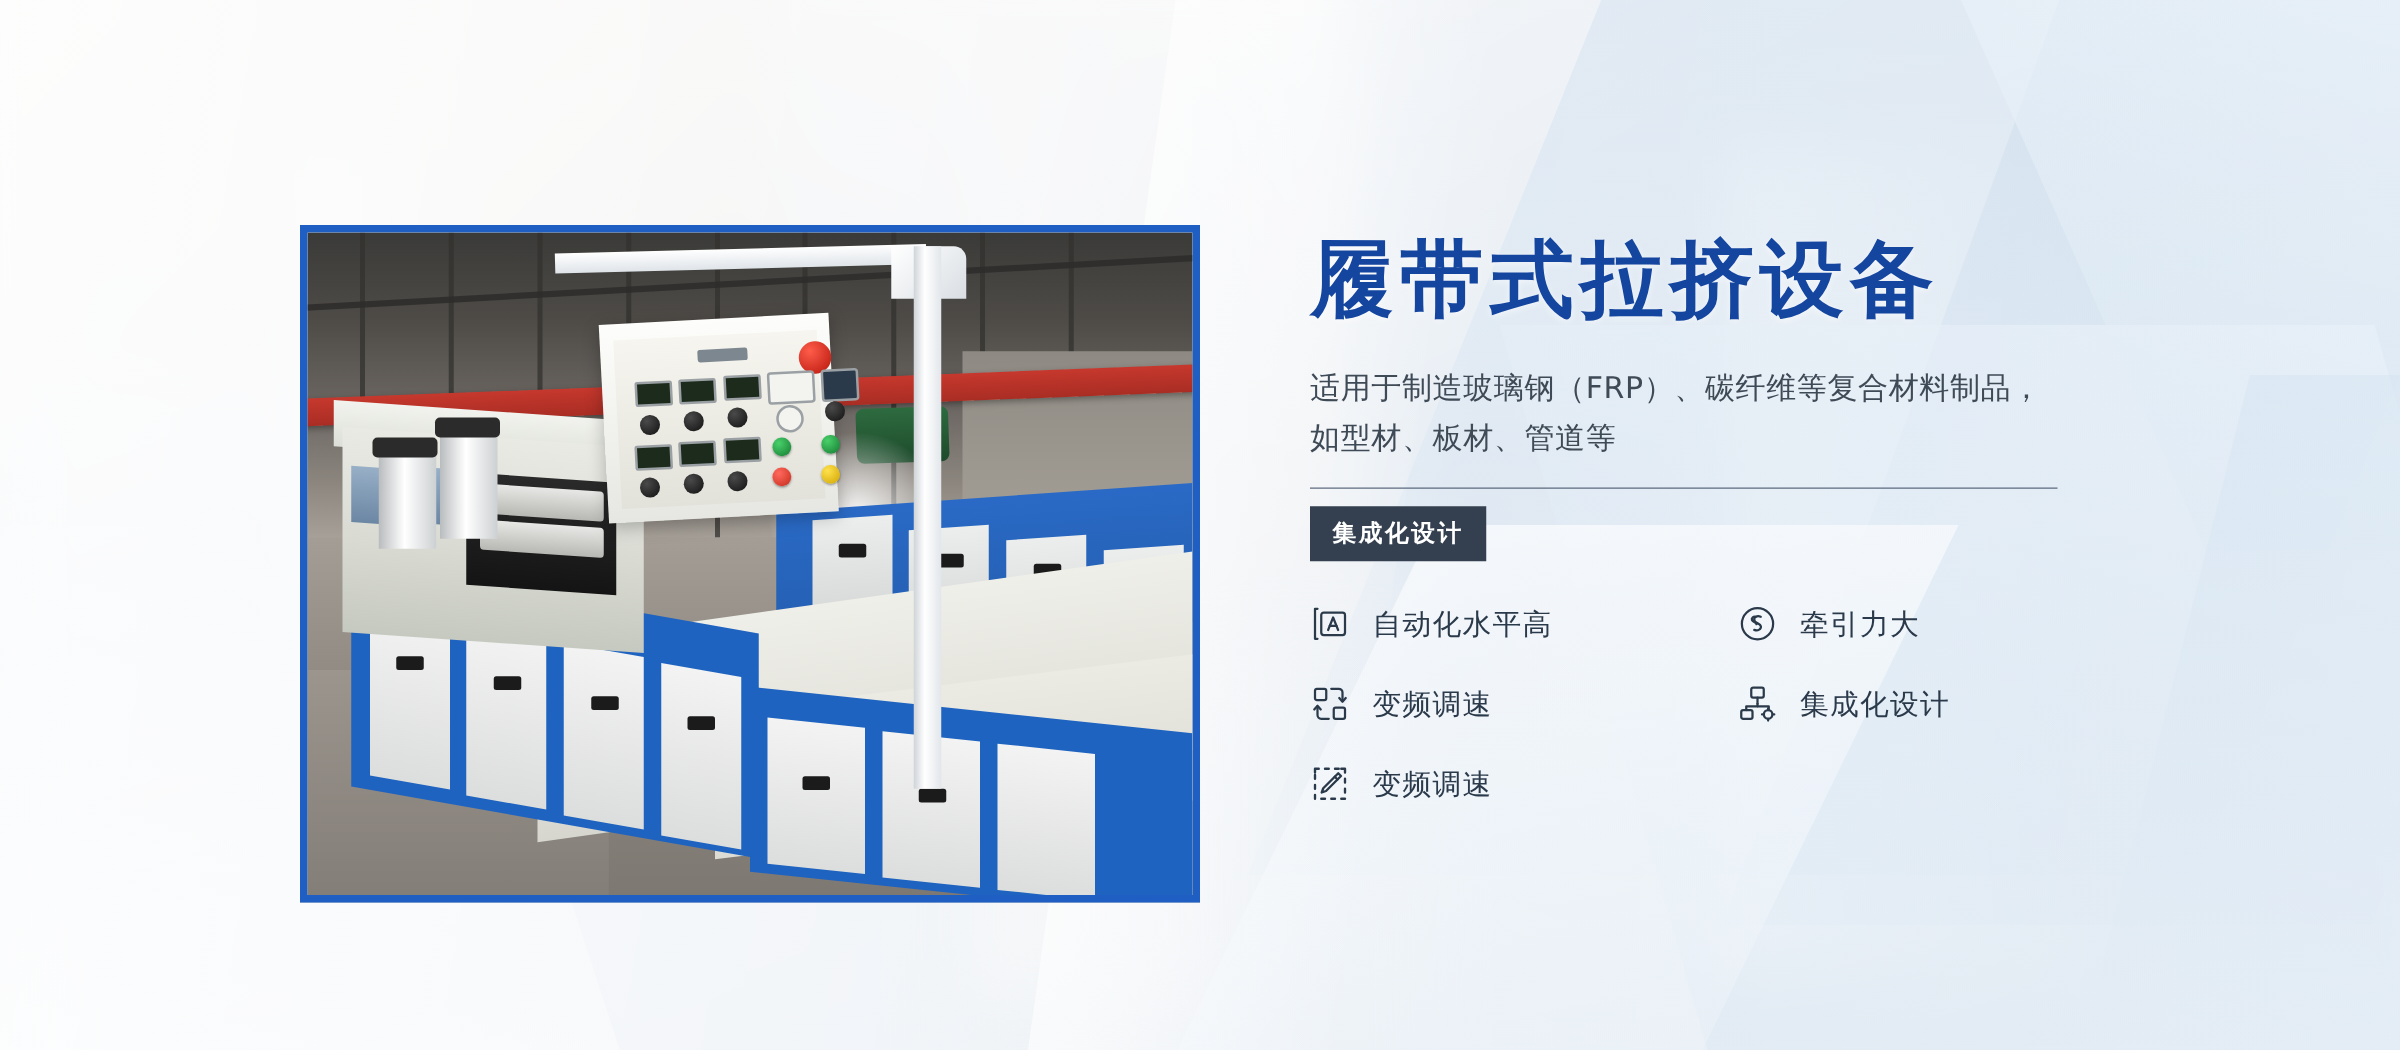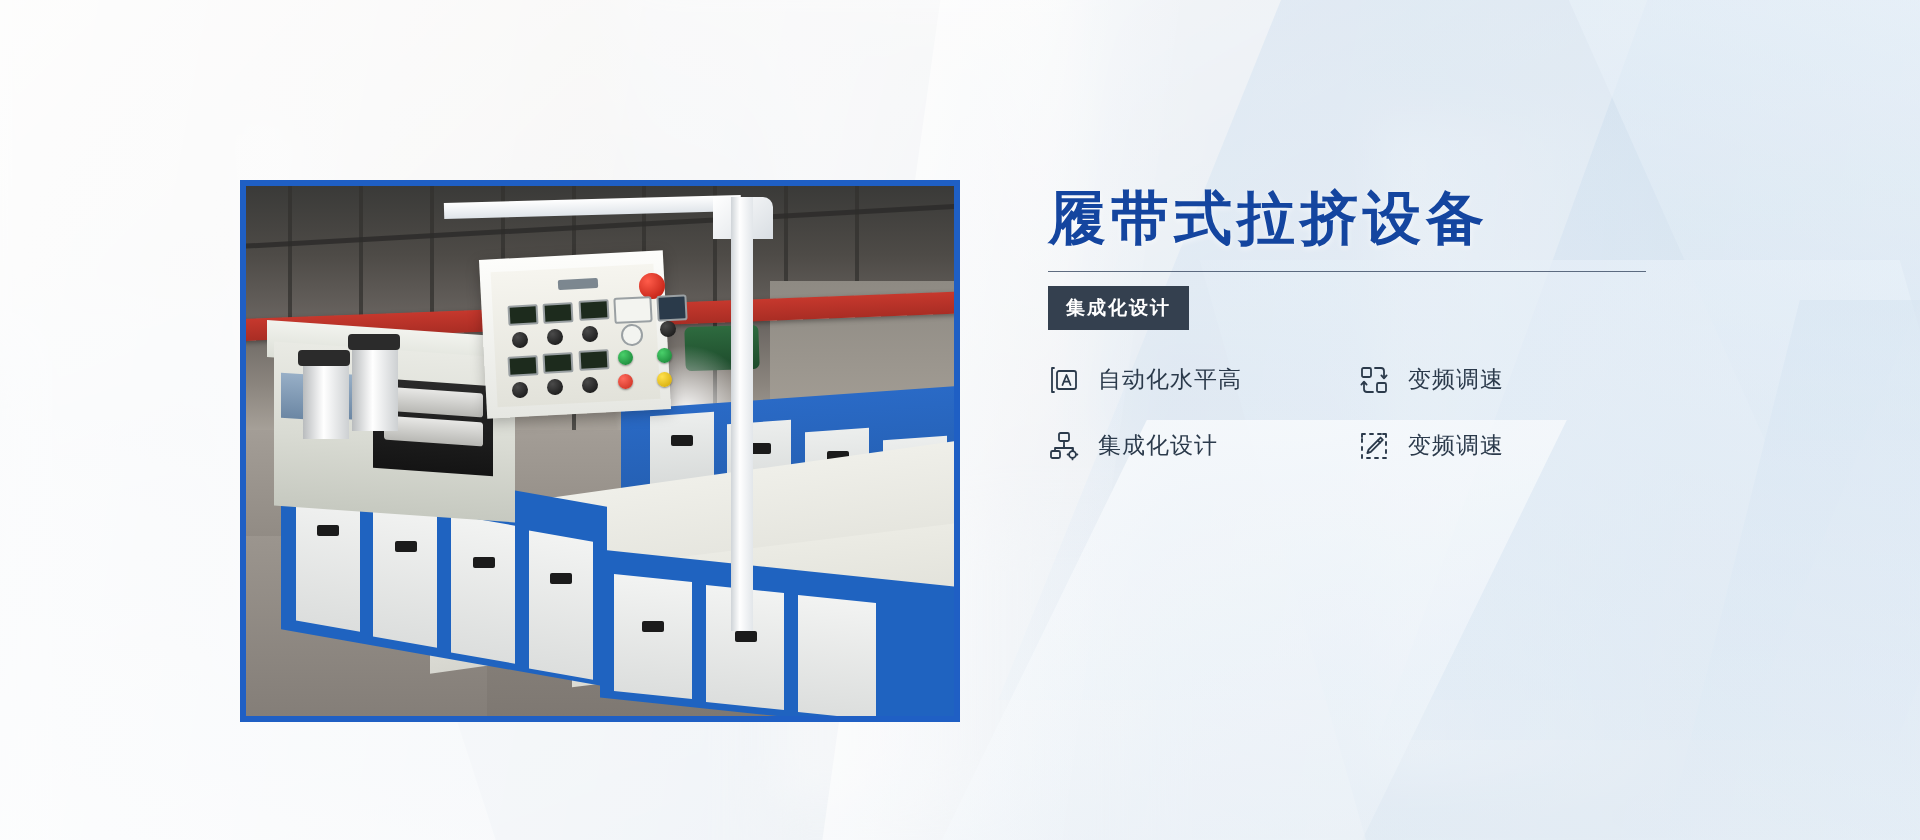"履带式拉挤设备" .title { font-size: 58px -> 67px }
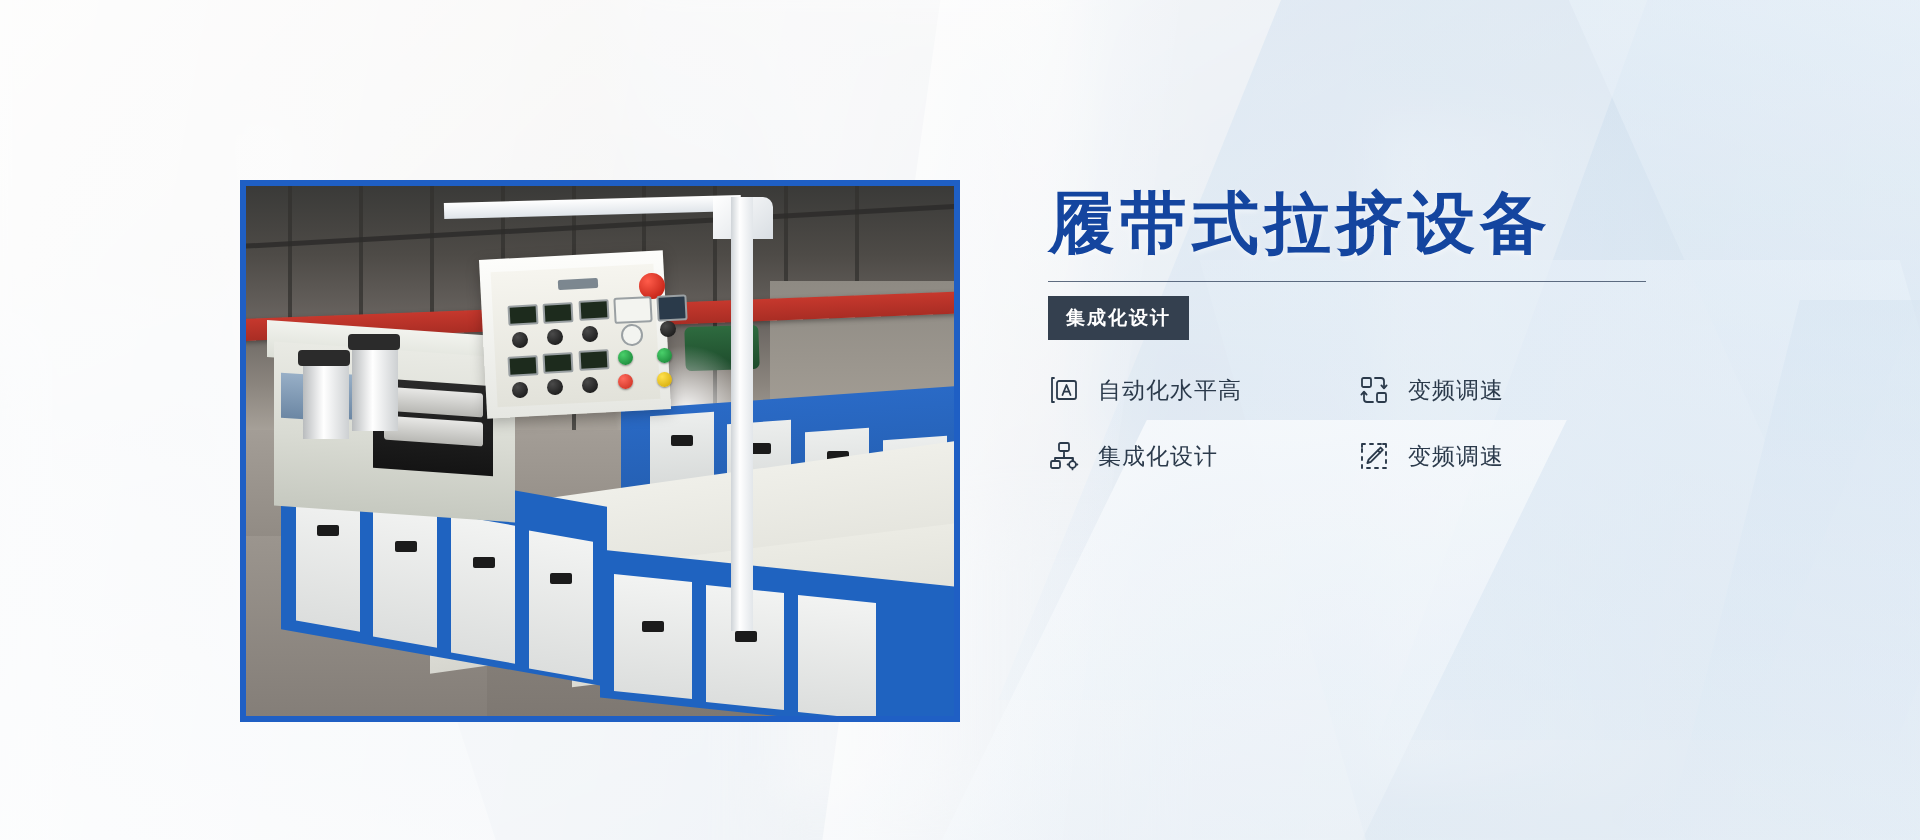"适用于制造玻璃钢（FRP）、碳纤维等复合材料制品，如型材、板材、管道等" p.desc { html: none -> <p>适用于制造玻璃钢（FRP）、碳纤维等复合材料制品，如型材、板材、管道等</p> }
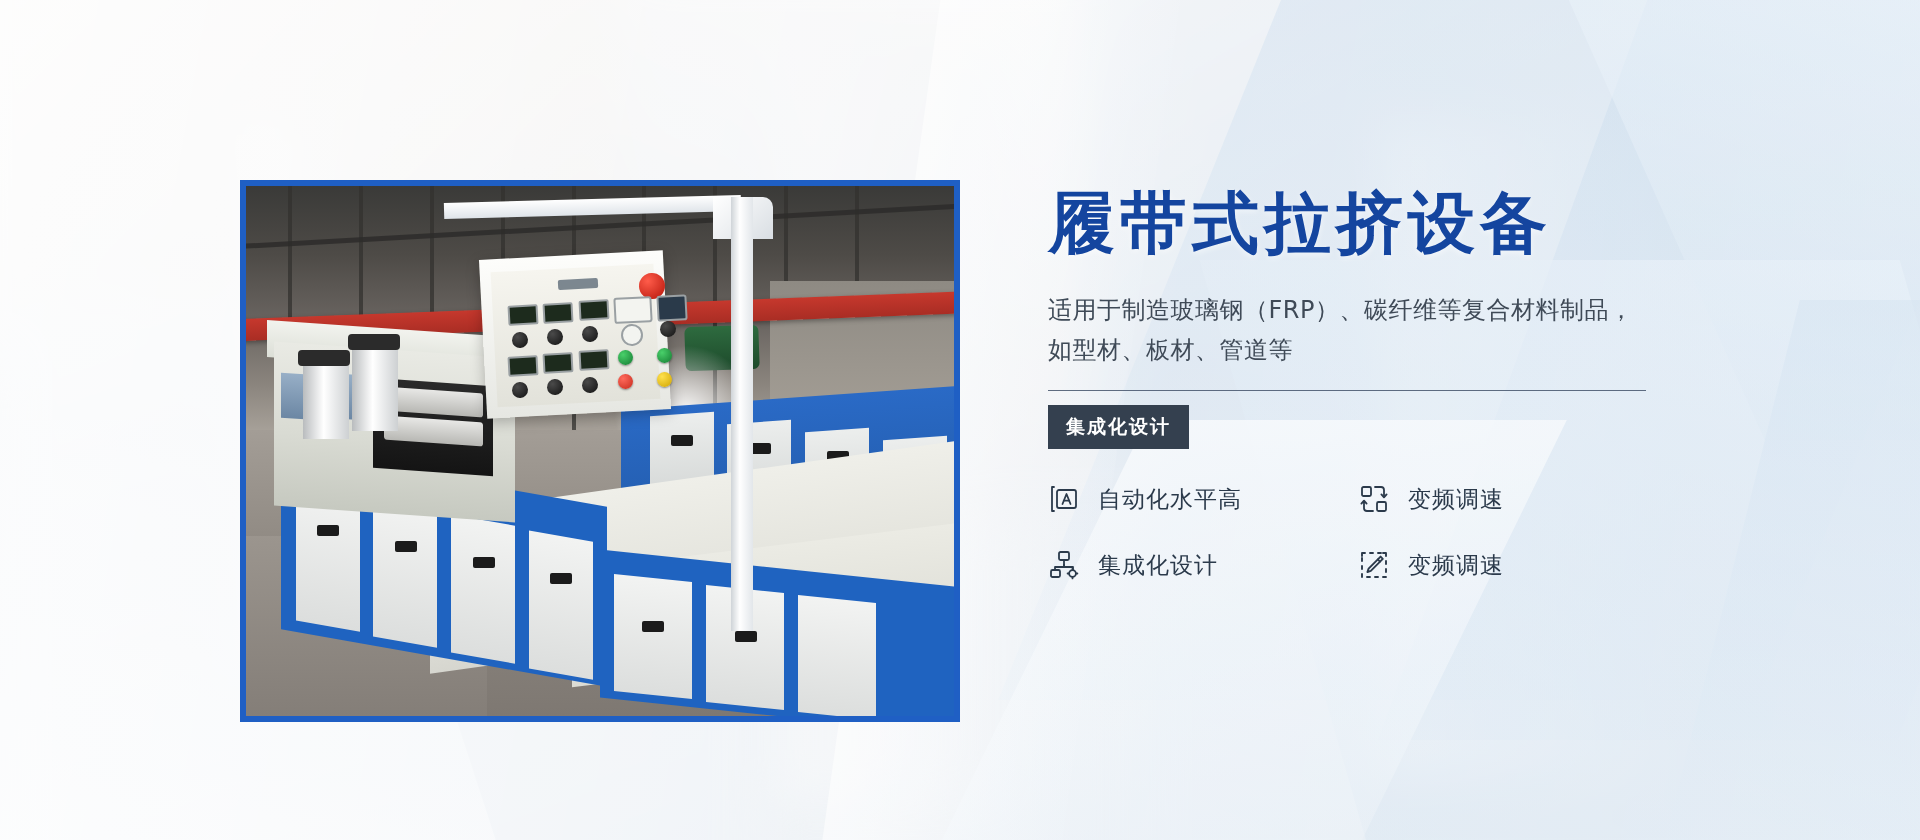"自动化水平高" .features { gap: none -> 32px }
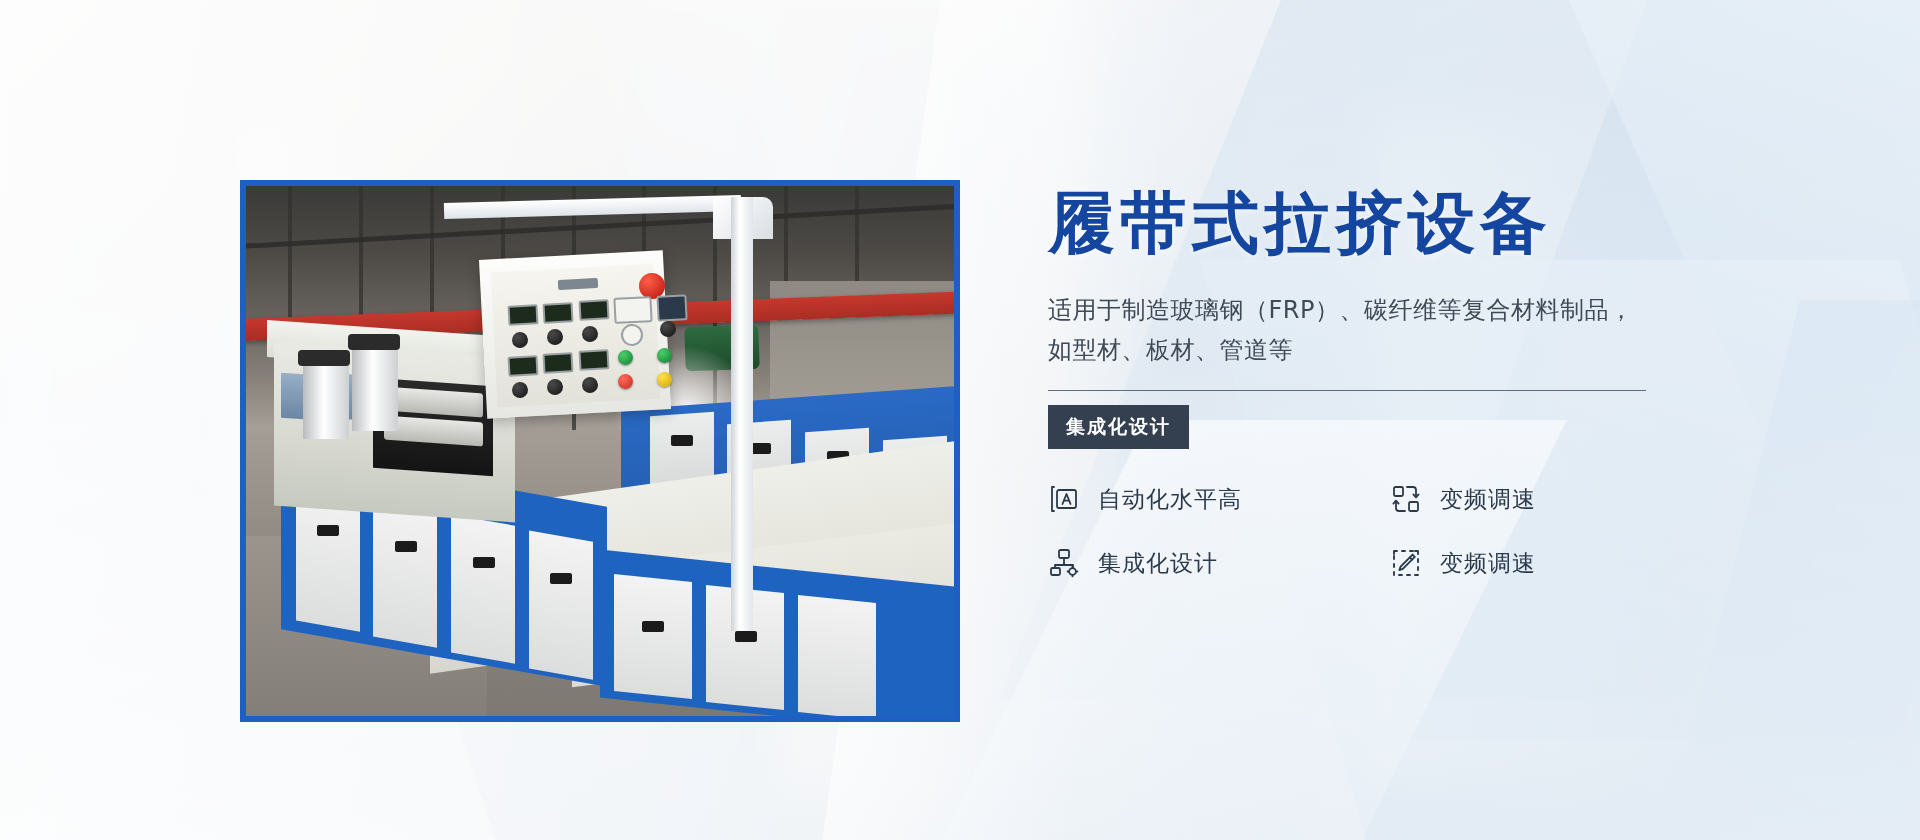"牵引力大" div.feat { html: none -> <div> <span> <svg> <circle></circle> <path></path> <path></path> </svg> </span> <span>牵引力大</span> </div> }
